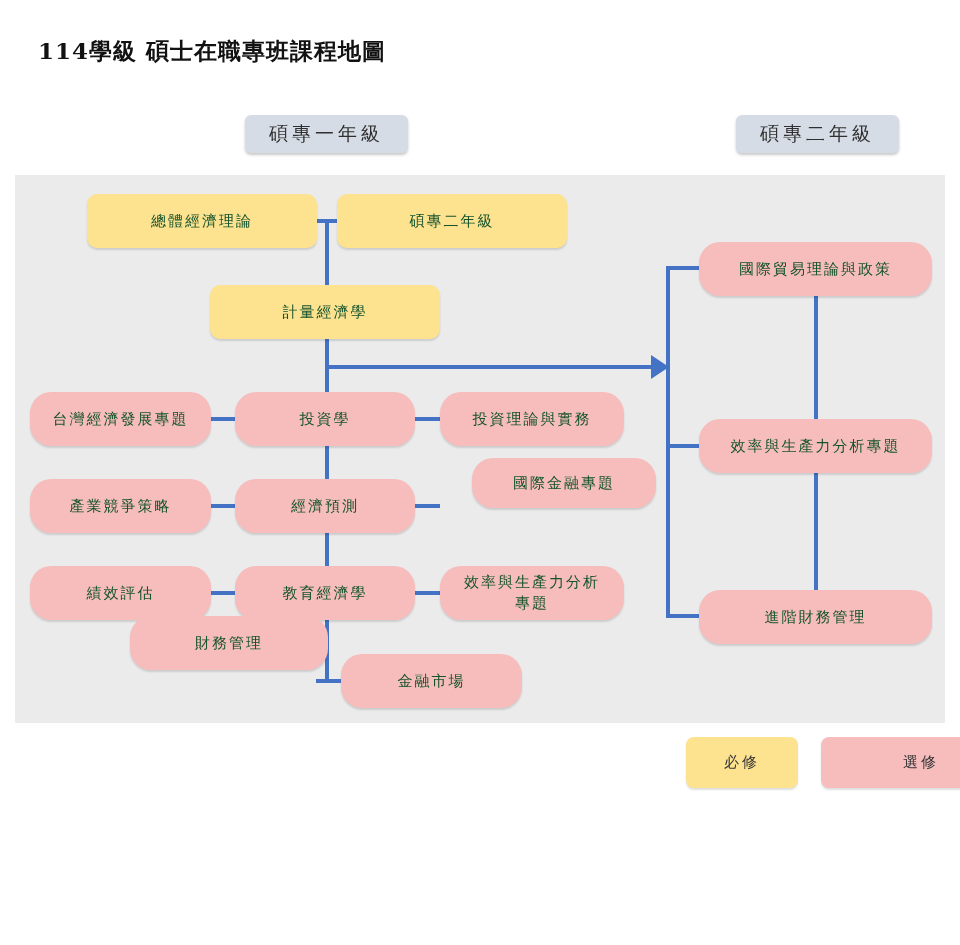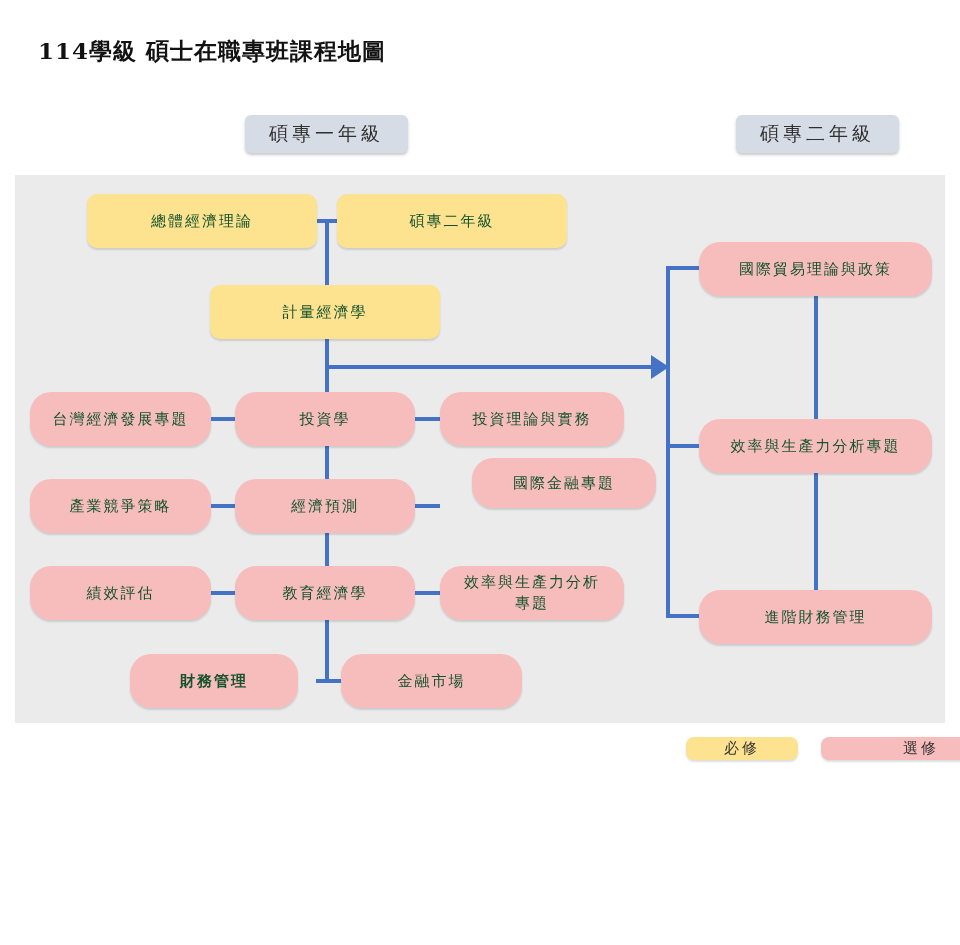"財務管理" .b-fin-mgmt { font-weight: bold -> none; top: 654px -> 616px; width: 168px -> 198px }
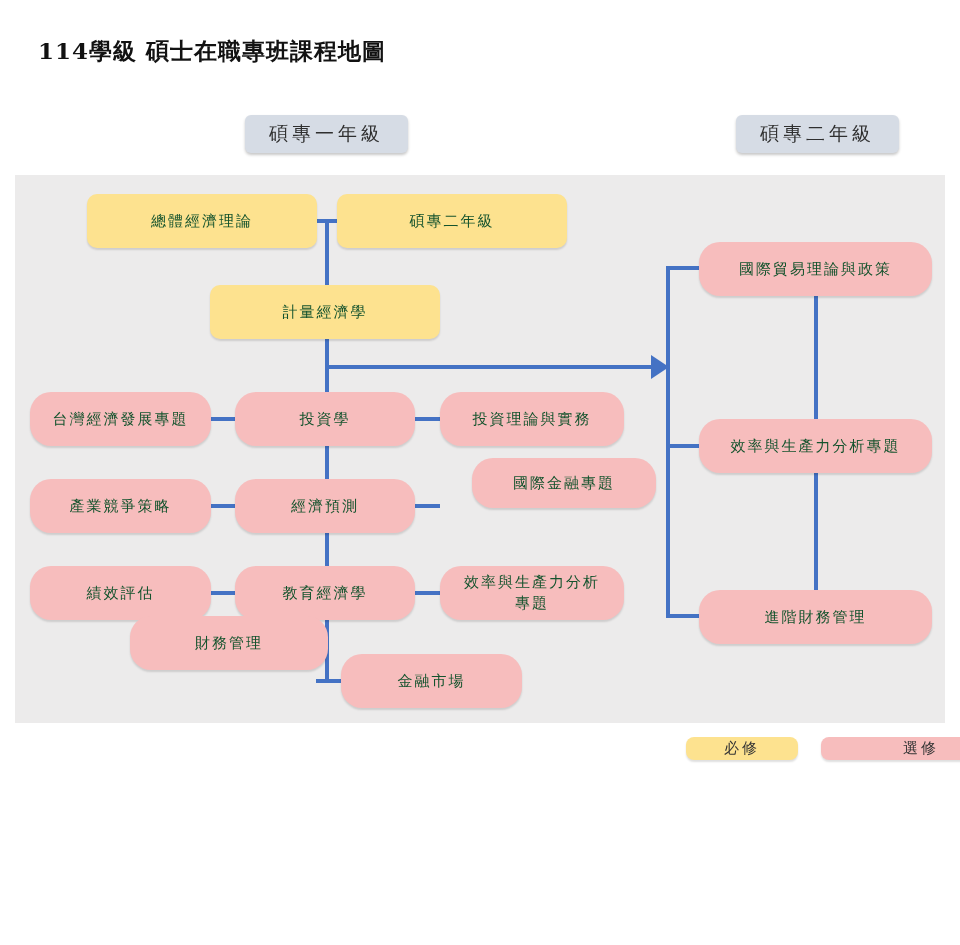"必修" .legend-box { height: 23px -> 51px }
